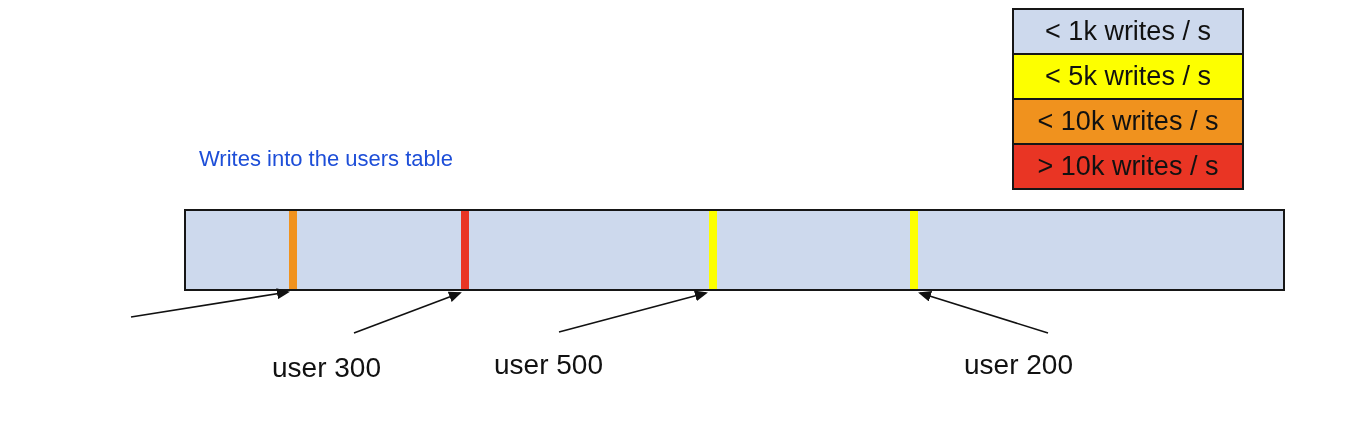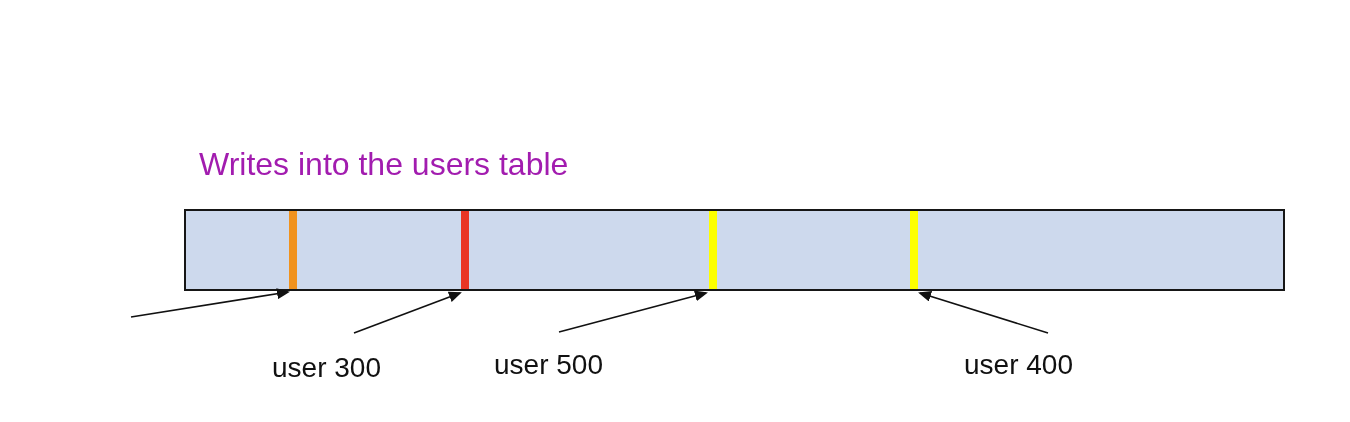"< 1k writes / s" div.legend { html: none -> <div> <div> <span>&lt; 1k writes / s</span> </div> <div> <span>&lt; 5k writes / s</span> </div> <div> <span>&lt; 10k writes / s</span> </div> <div> <span>&gt; 10k writes / s</span> </div> </div> }
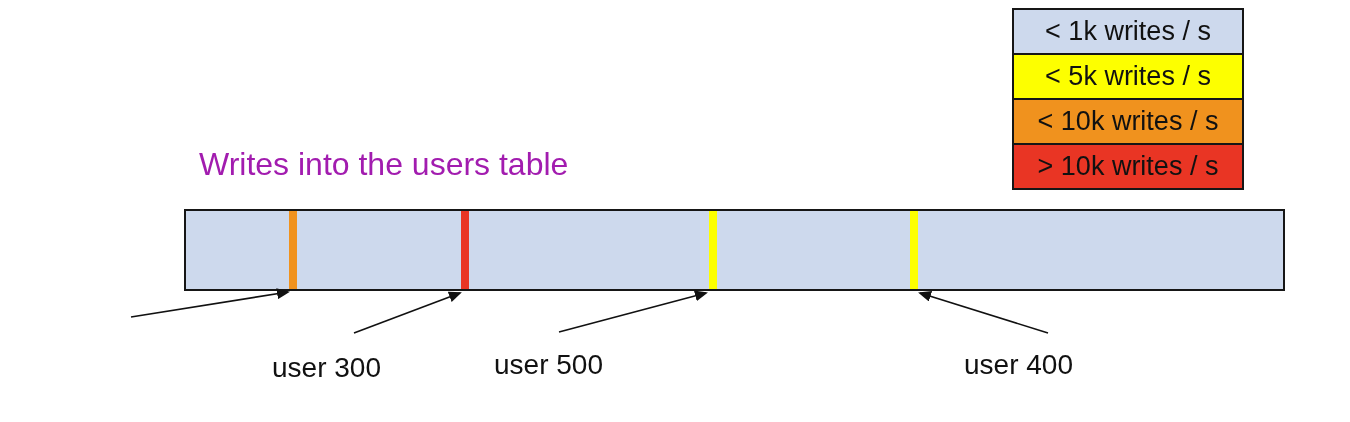"Writes into the users table" .diagram-title { color: #a21caf -> #1d4ed8; font-size: 32px -> 22px }
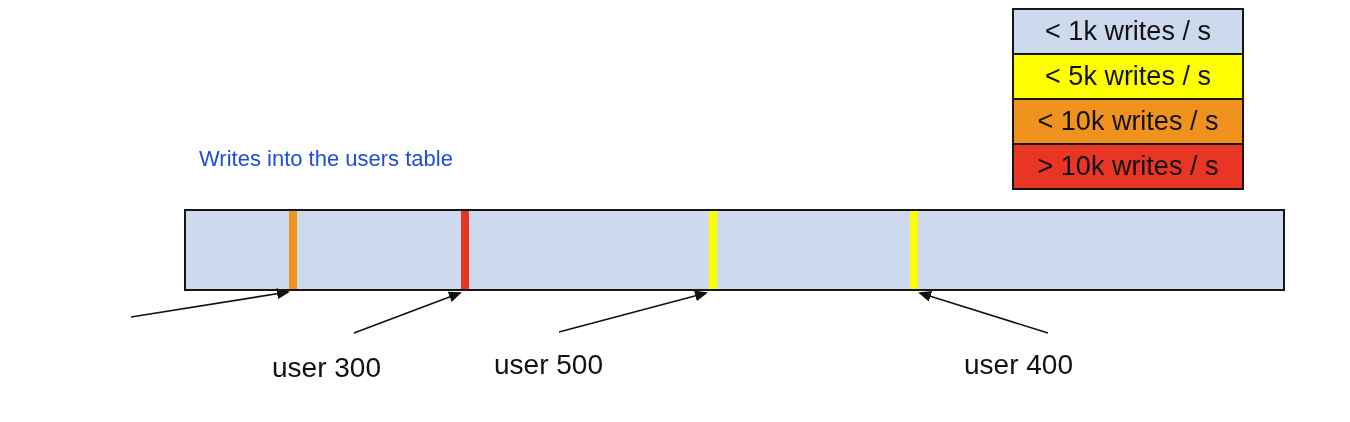"user 400" div.user-label { text: 400 -> 200 }
